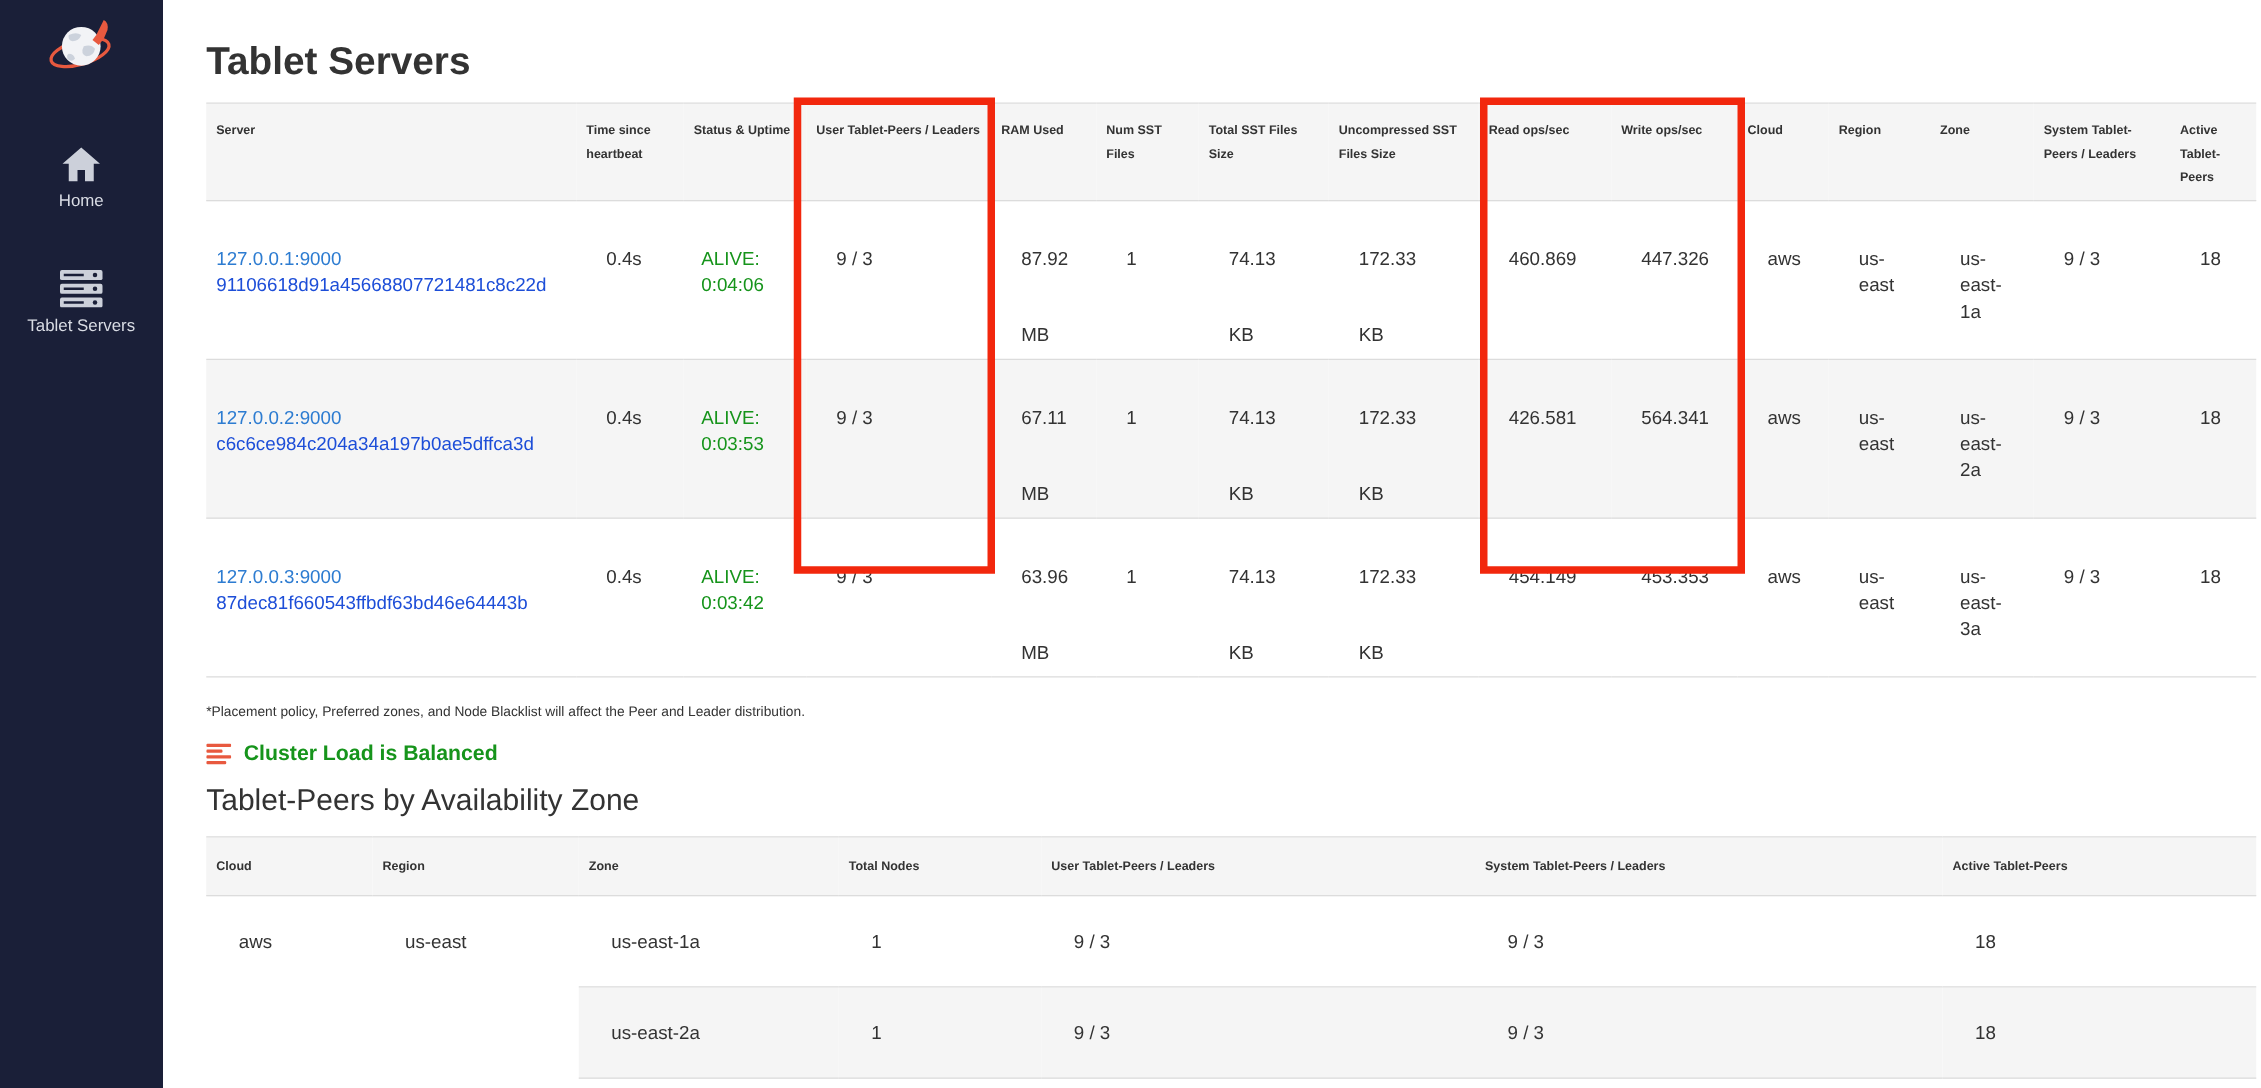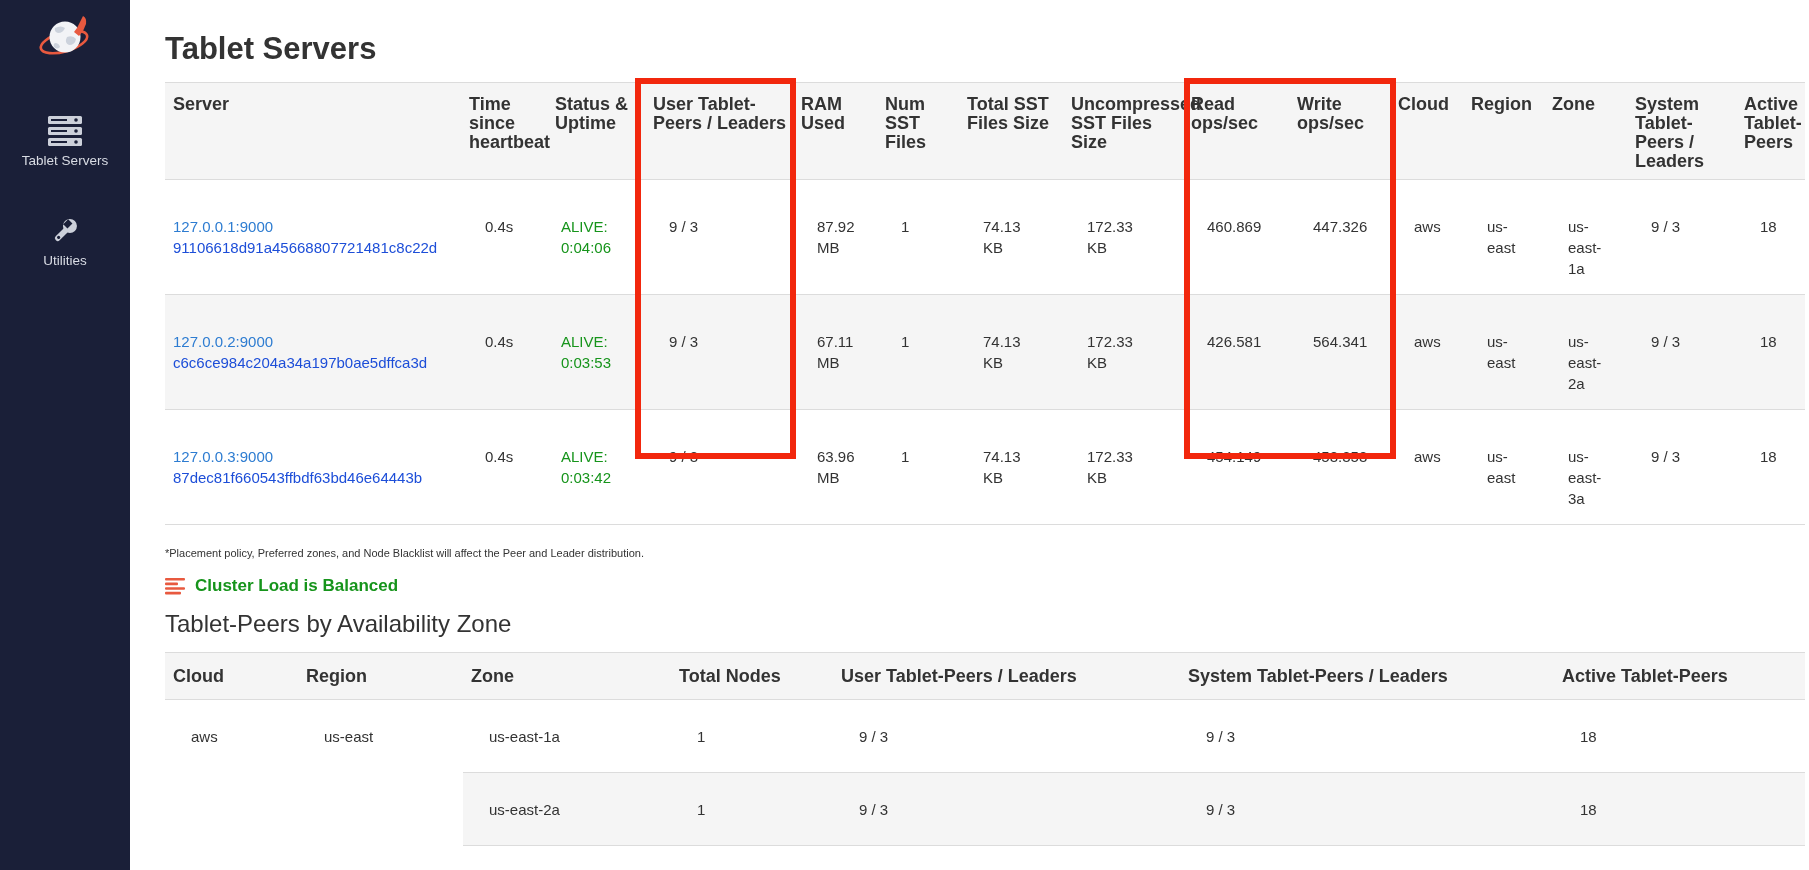"Server" th { font-size: 18px -> 10px }
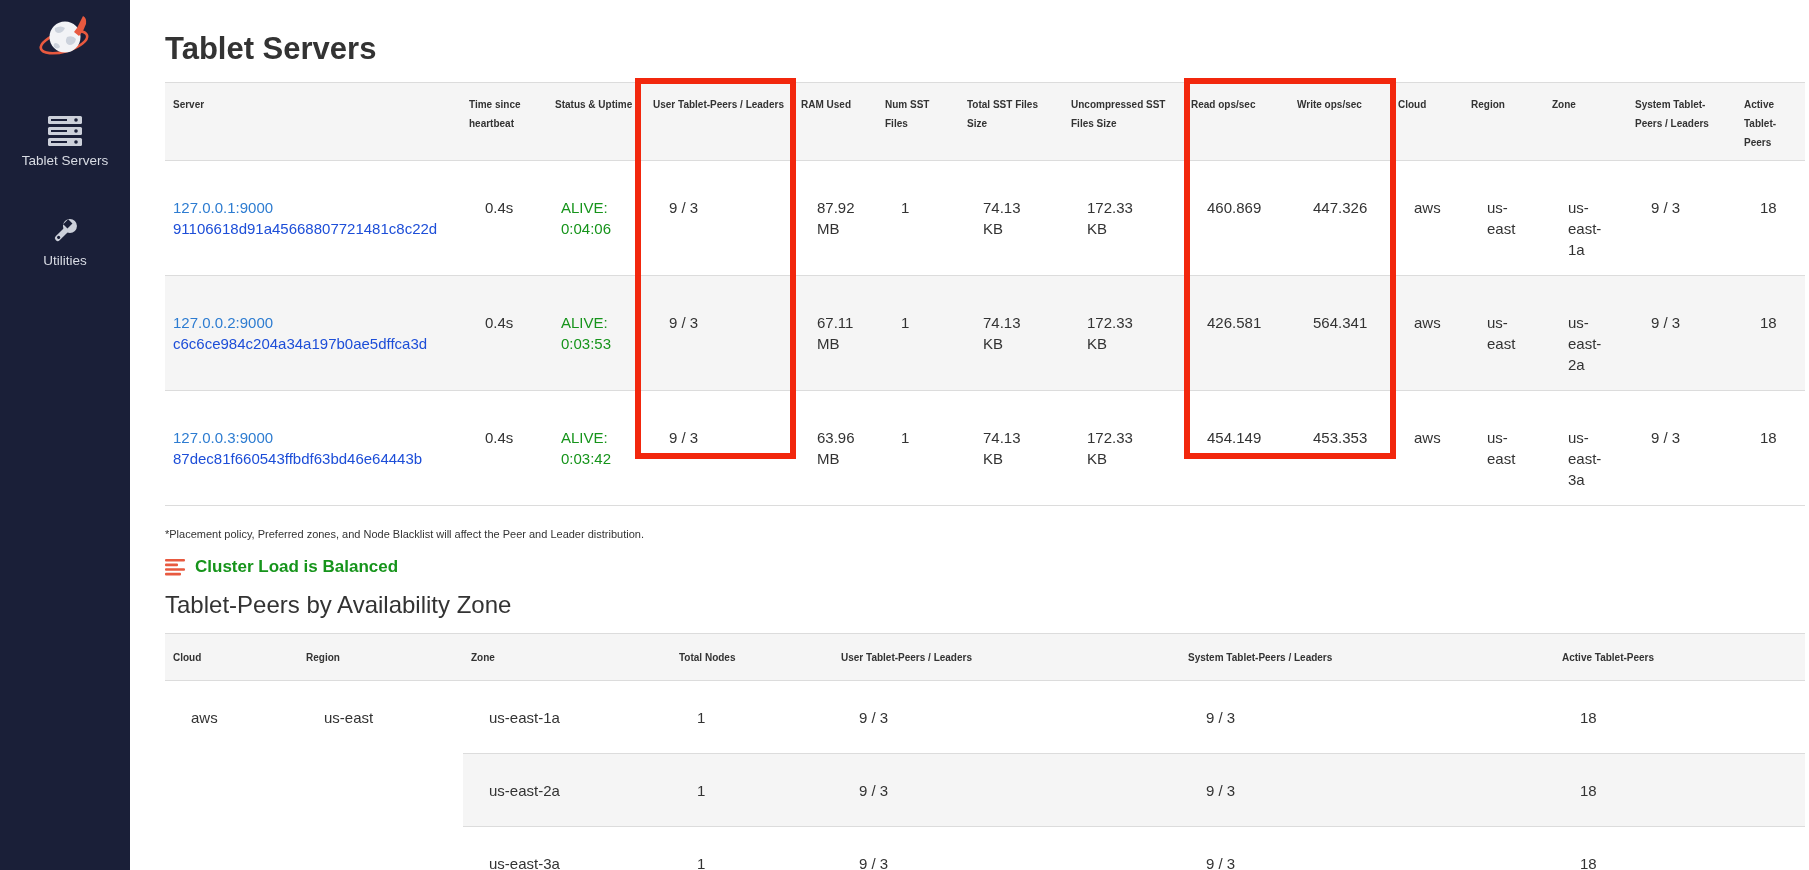"Home" div.nav-item { html: none -> <div> <span> <svg> <path></path> </svg> </span> <span>Home</span> </div> }
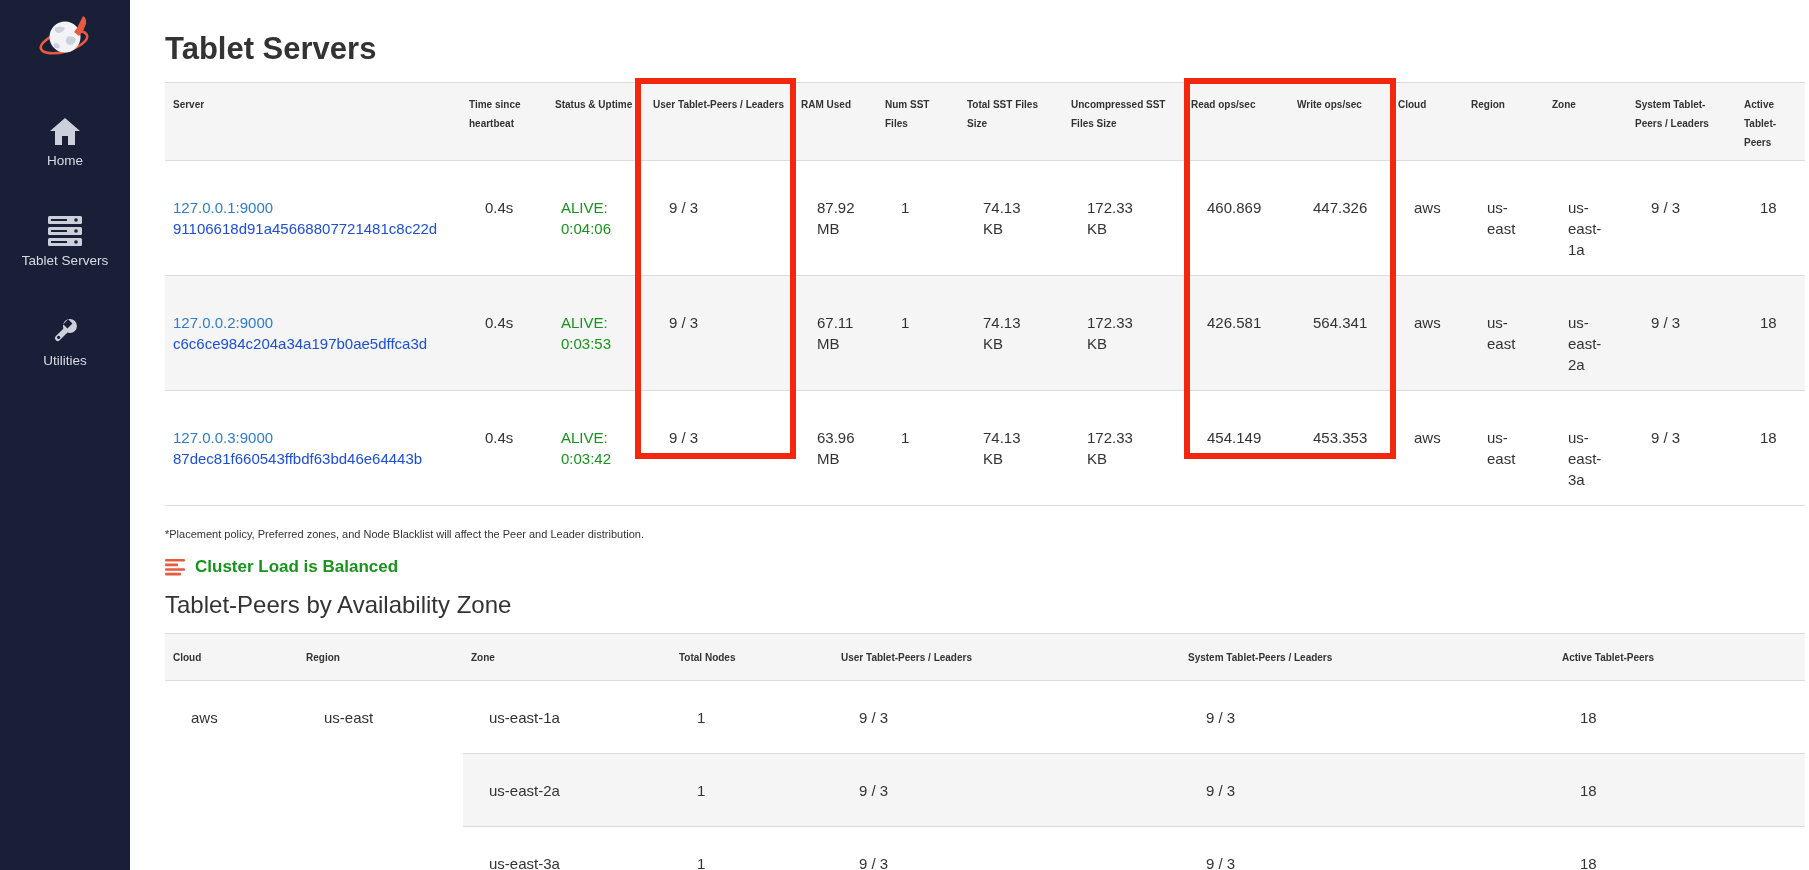"MB" .unit { margin-top: none -> 40px }
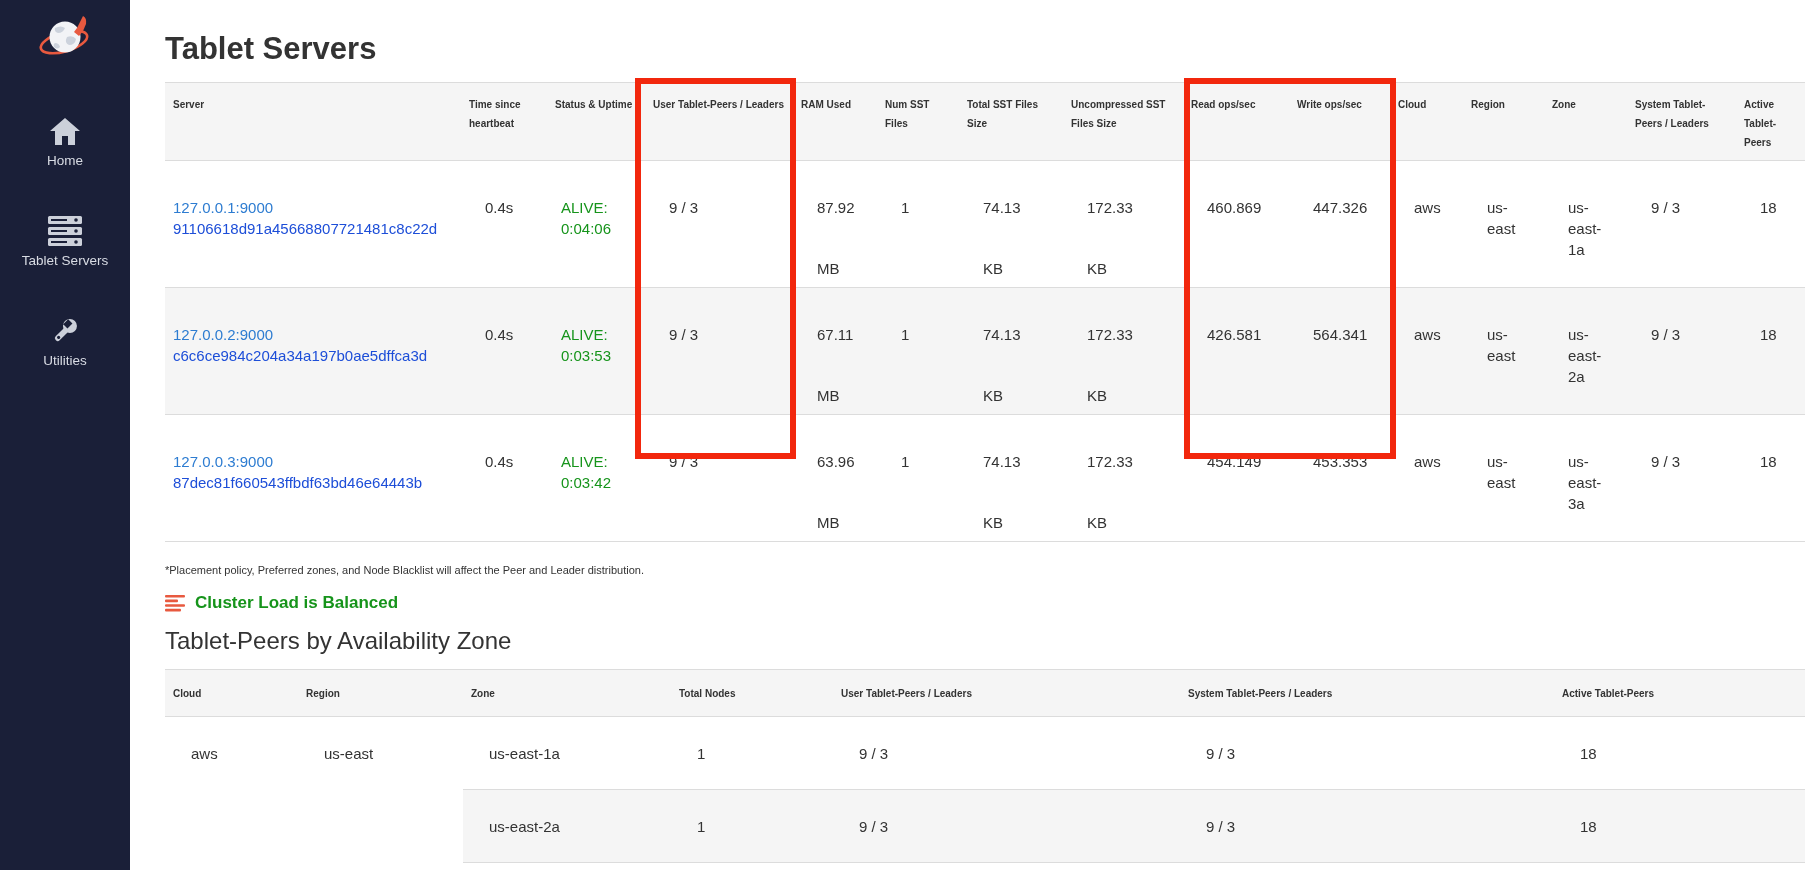"Utilities" div.nav-item { html: <div> <span> <svg> <g> <path></path> <rect></rect> <circle></circle> </g> </svg> </span> <span>Utilities</span> </div> -> none }
